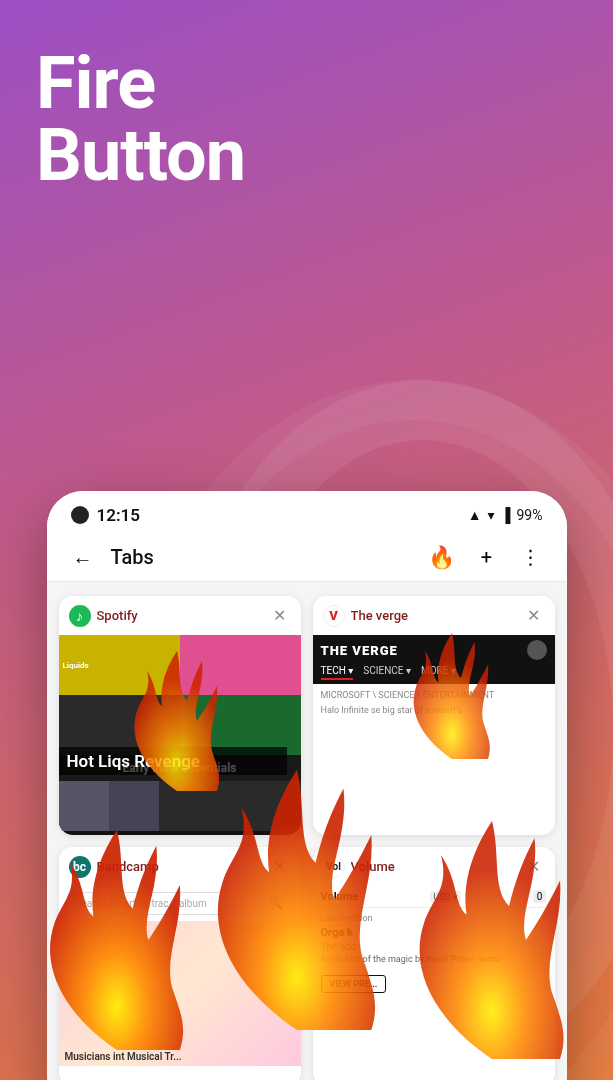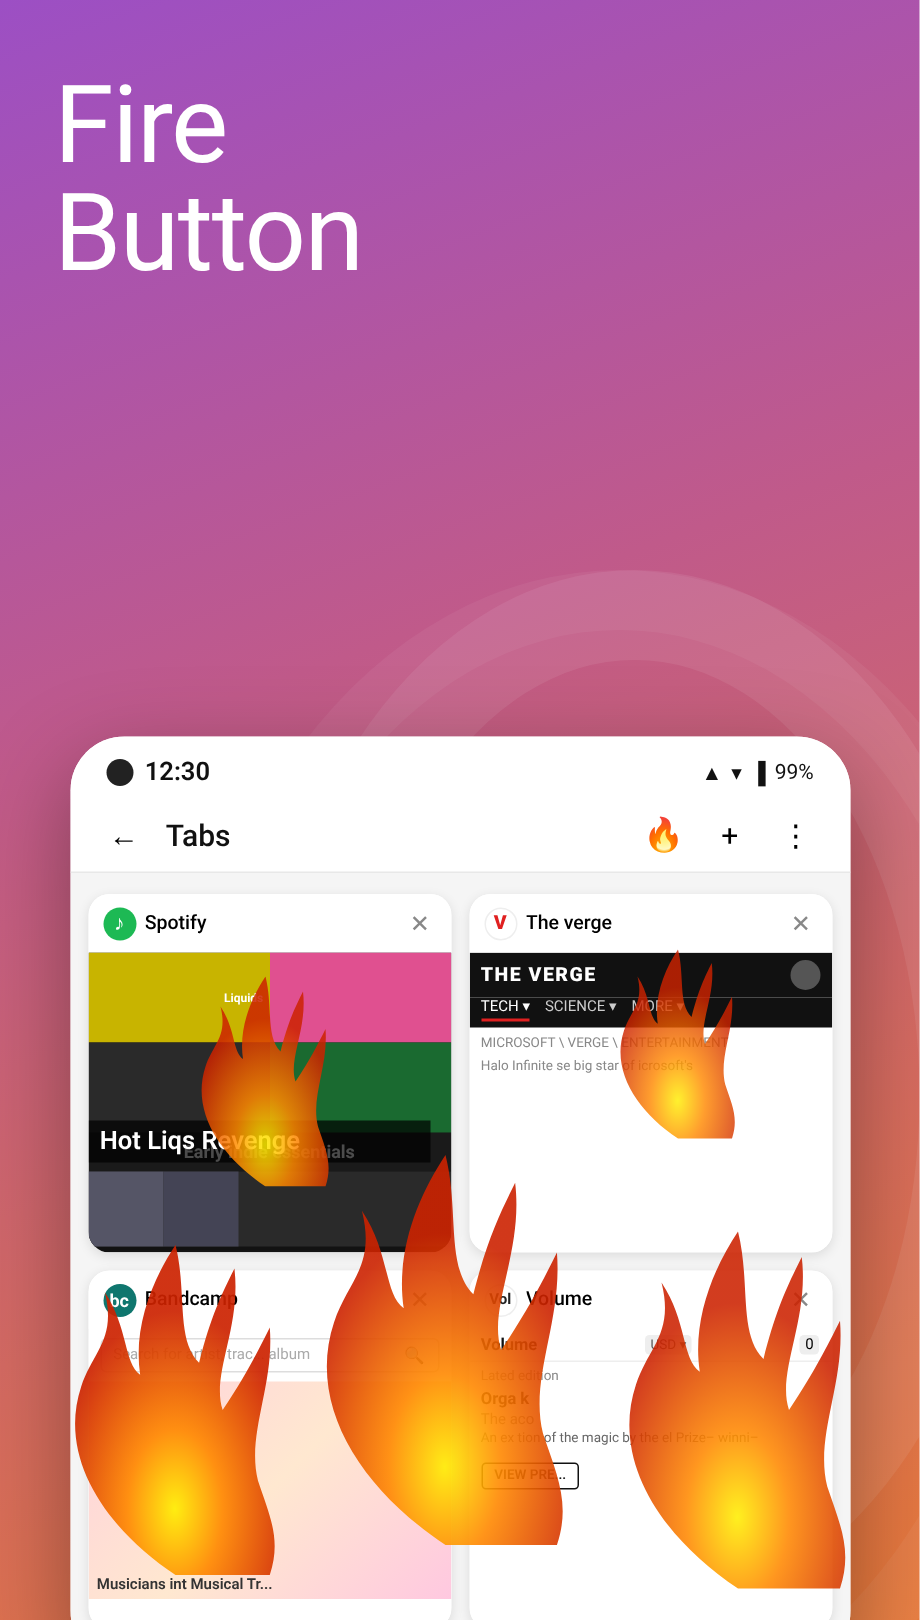"Fire" .main-title { font-weight: 400 -> 700 }
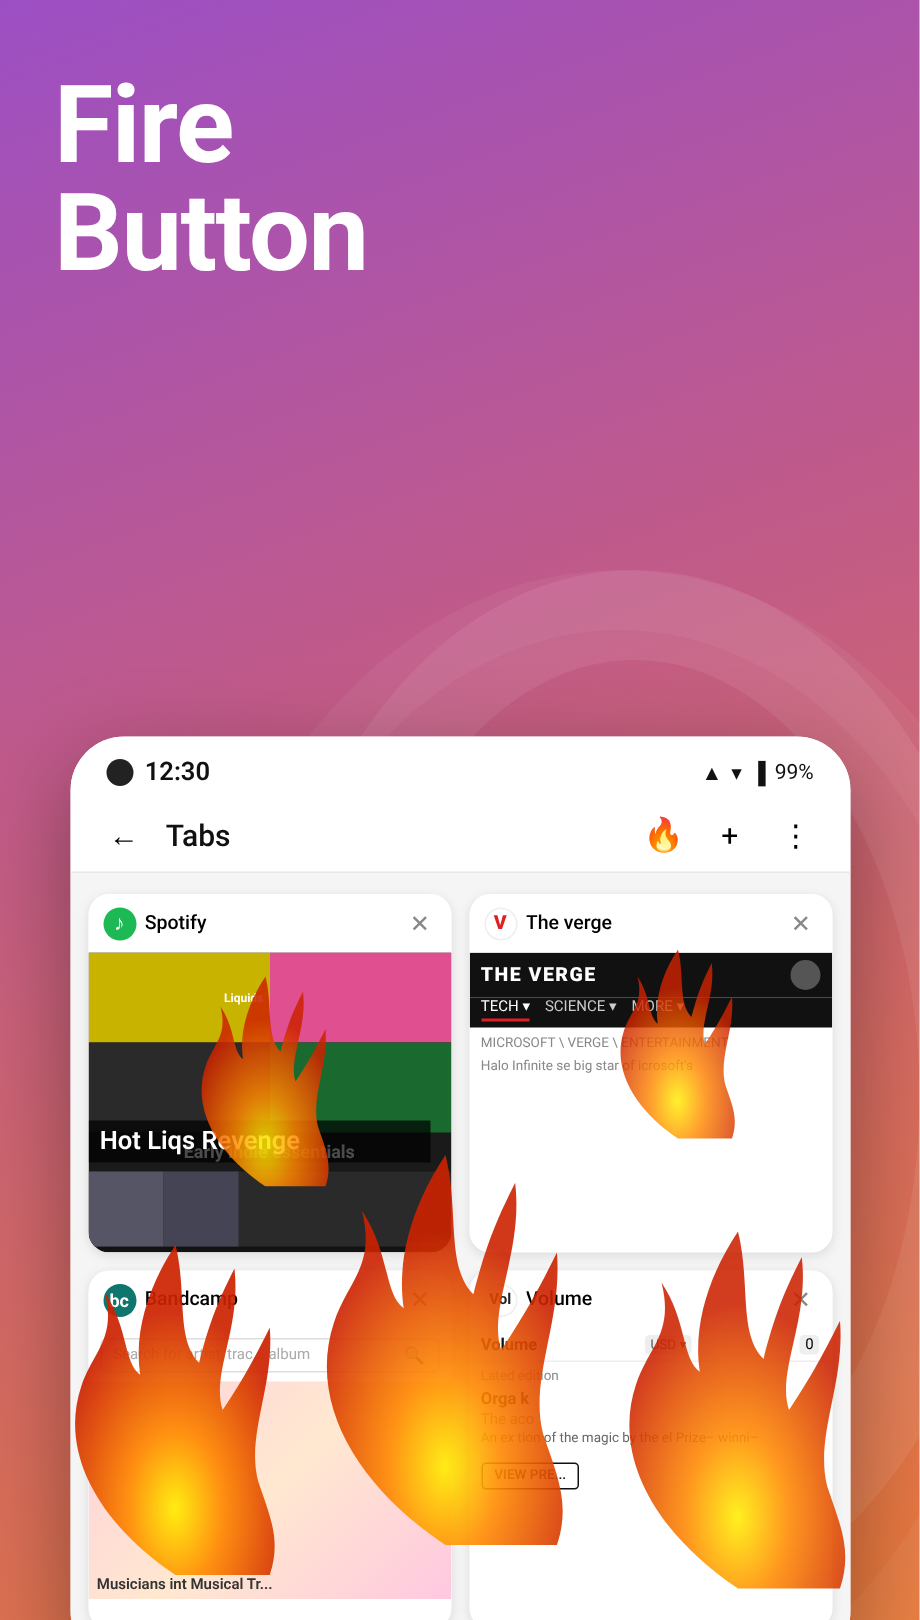"12:30" span.status-time { text: 12:30 -> 12:15 }
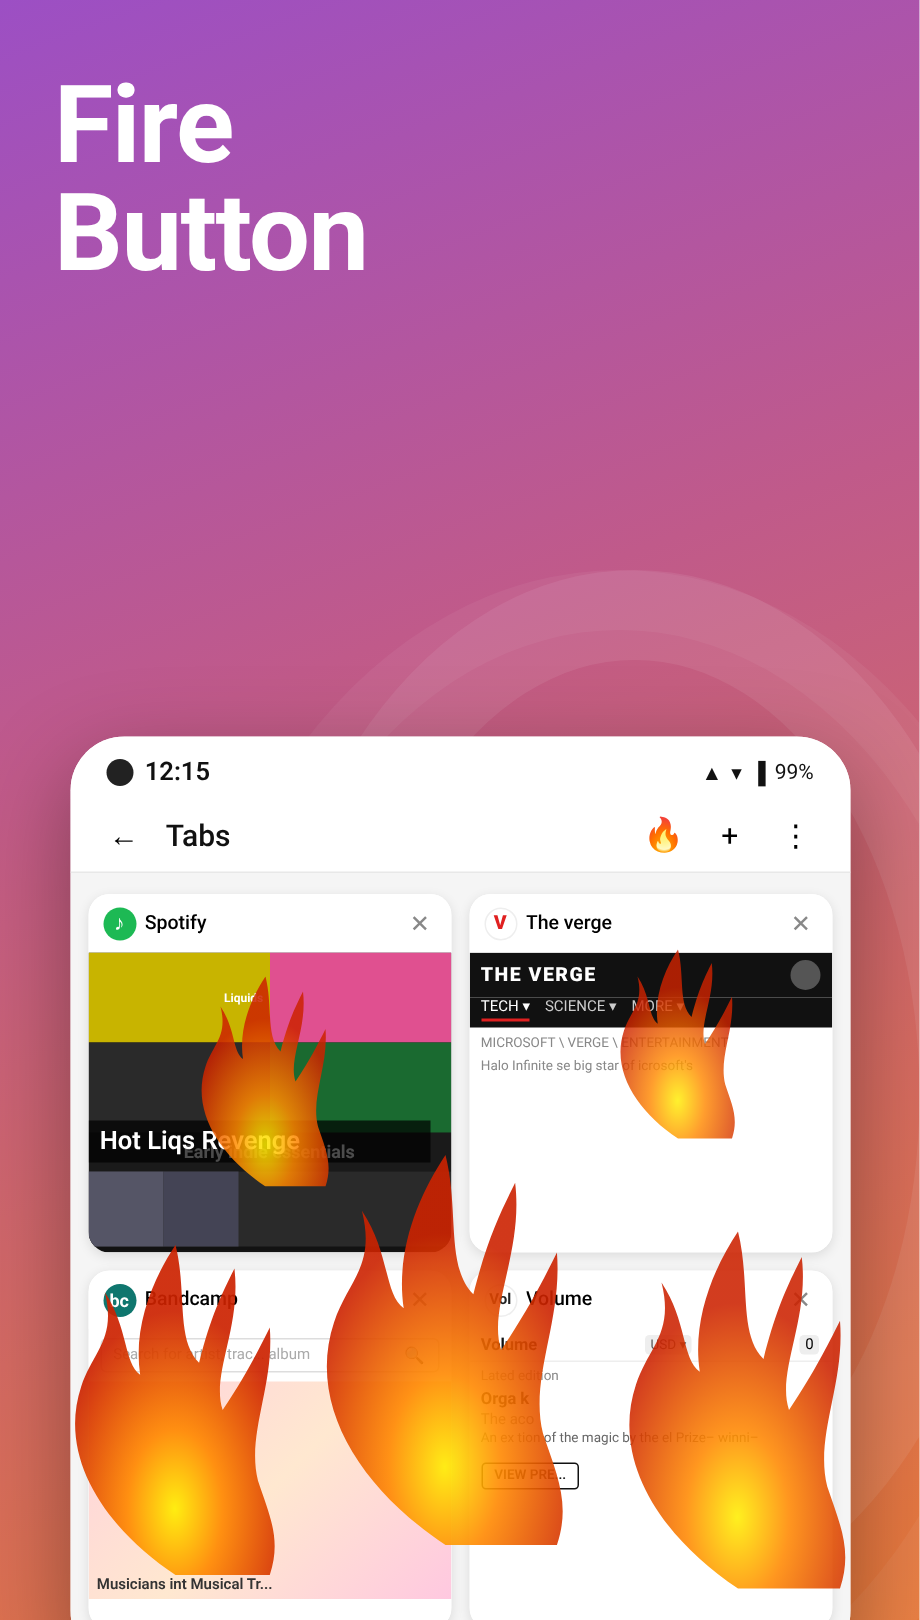"Spotify" .tab-name { color: #000000 -> #7f1d1d }
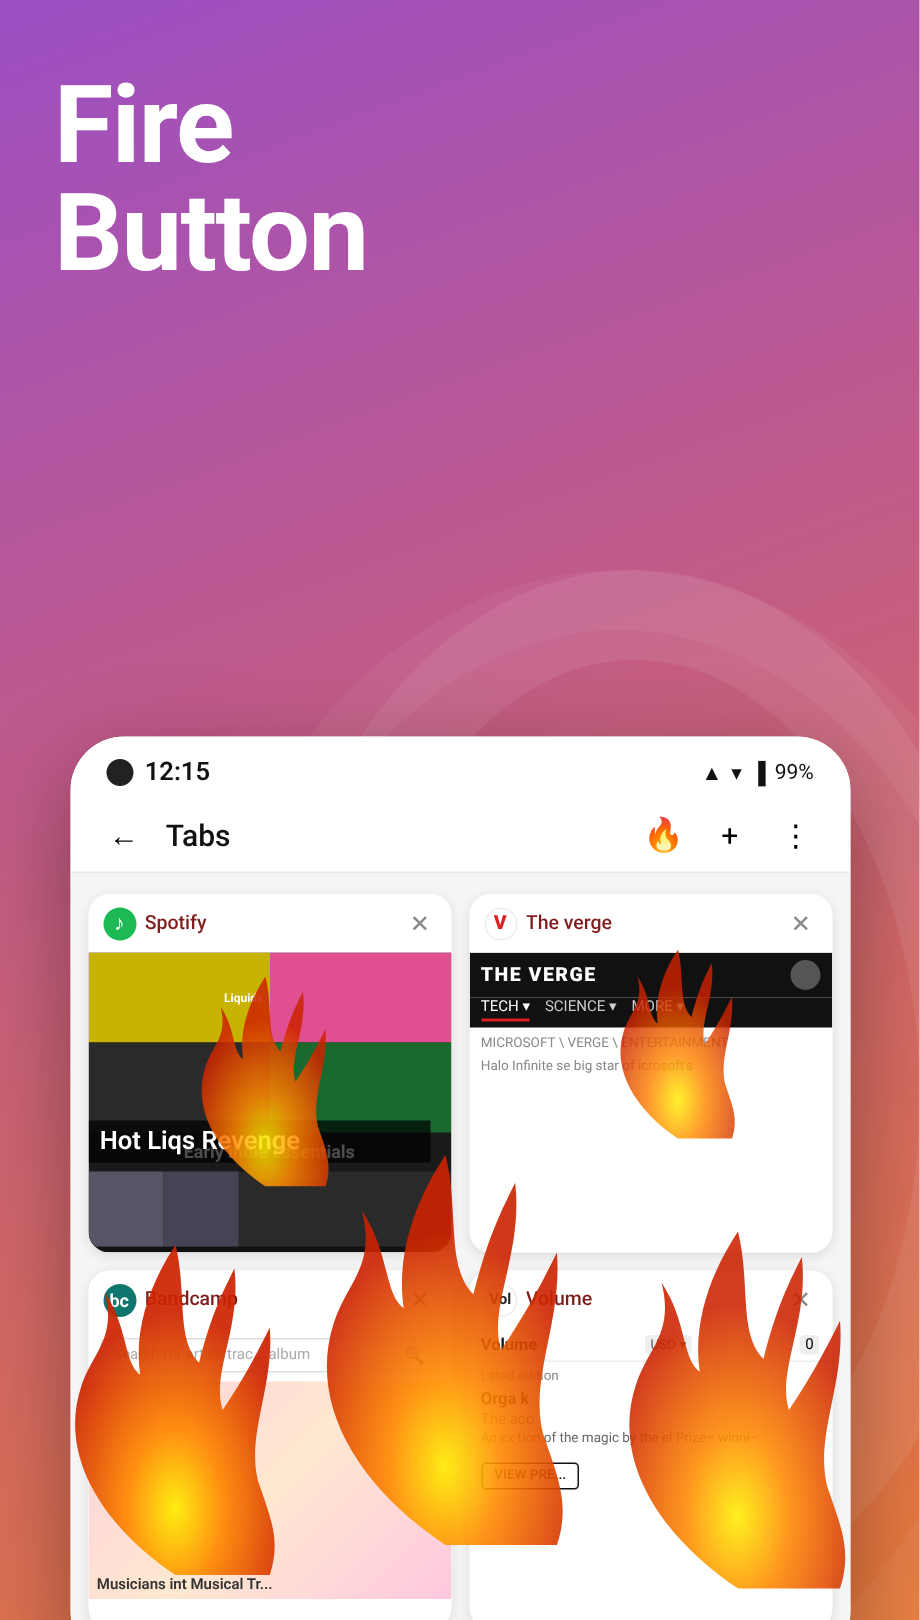"Liquids" .album-tile { justify-content: flex-end -> flex-start }
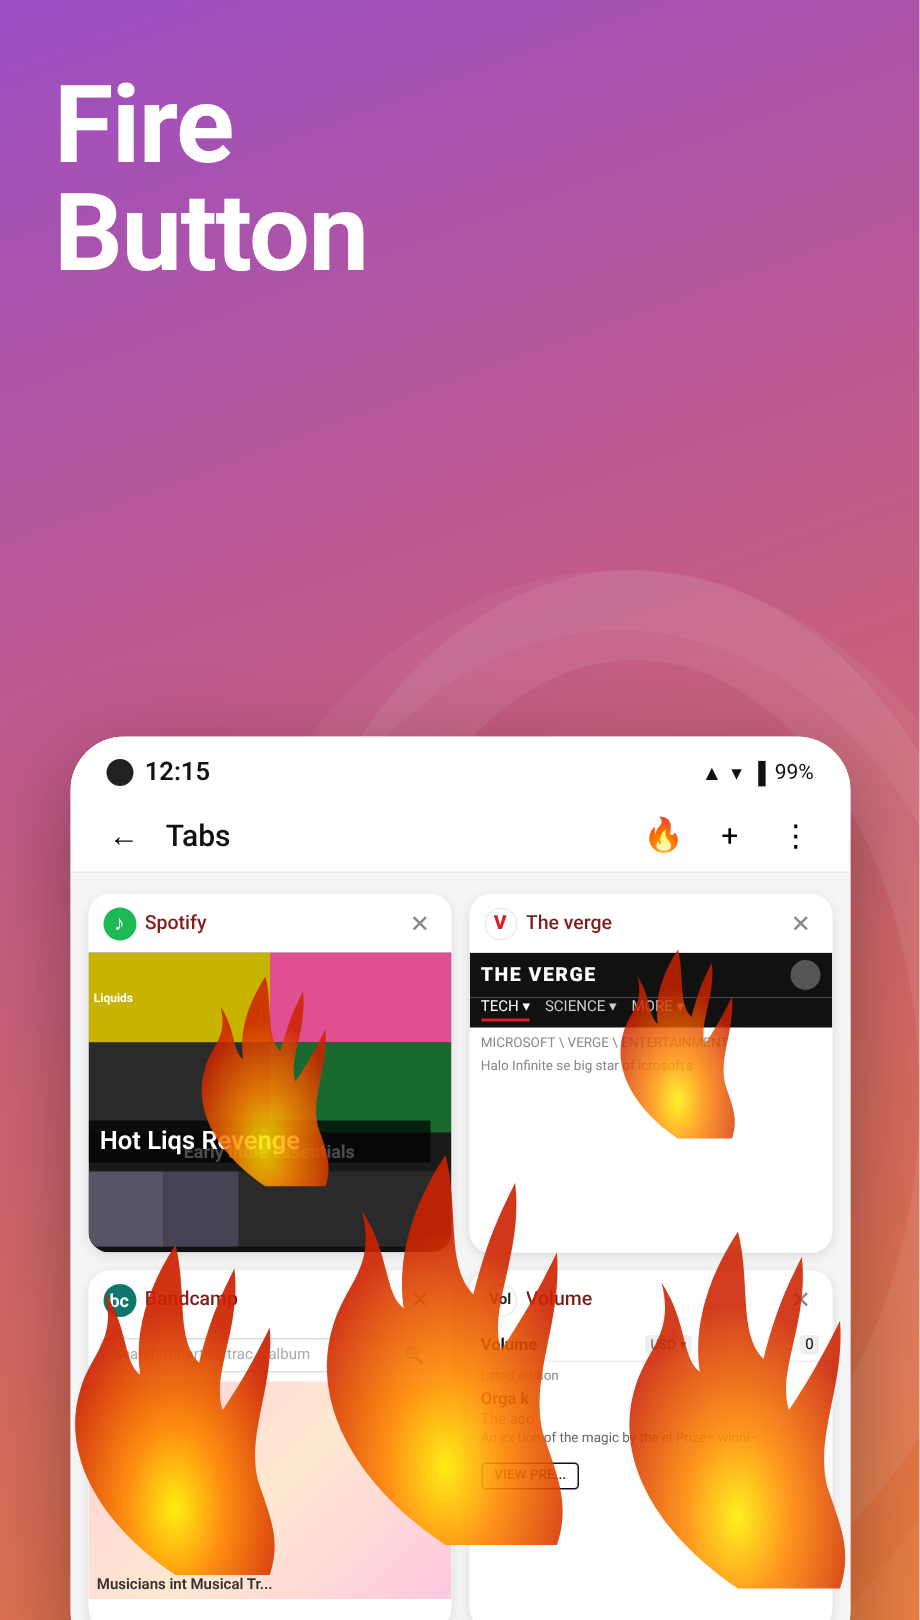"MICROSOFT \ VERGE \ ENTERTAINMENT" div.verge-category { text: VERGE -> SCIENCE }
